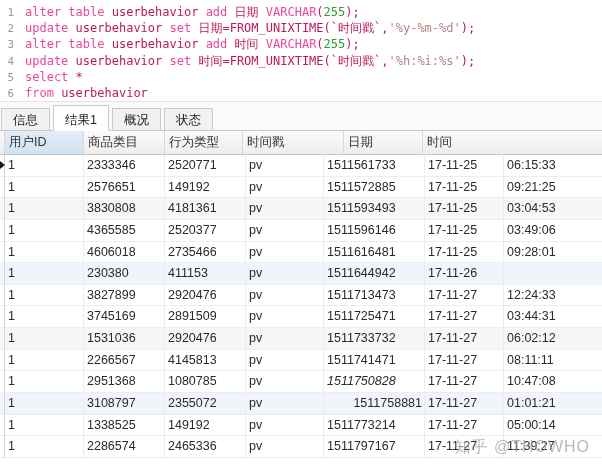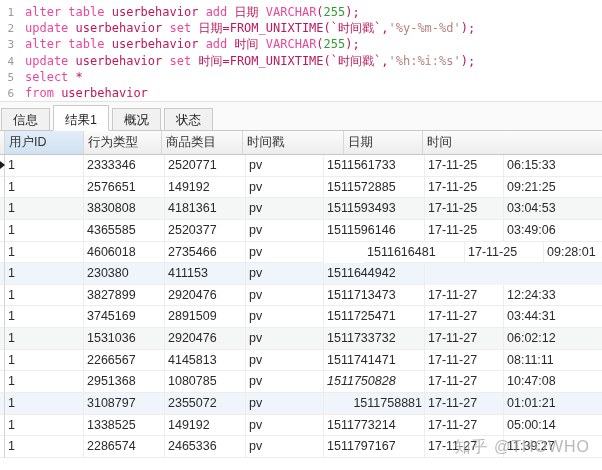"行为类型" div.gcell { order: before "商品类目" -> after "商品类目" }
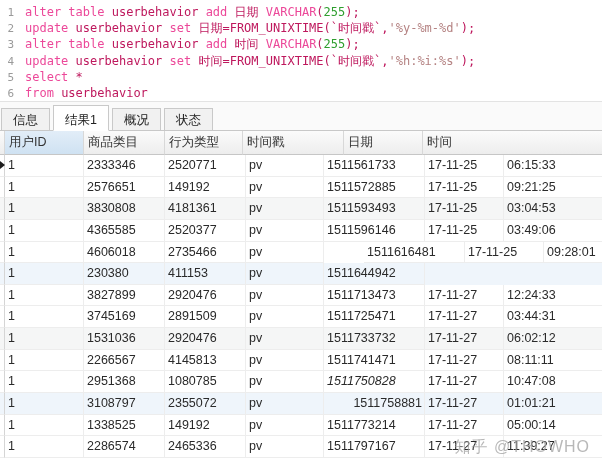"1511616481" div.gcell { margin-left: 40px -> none }
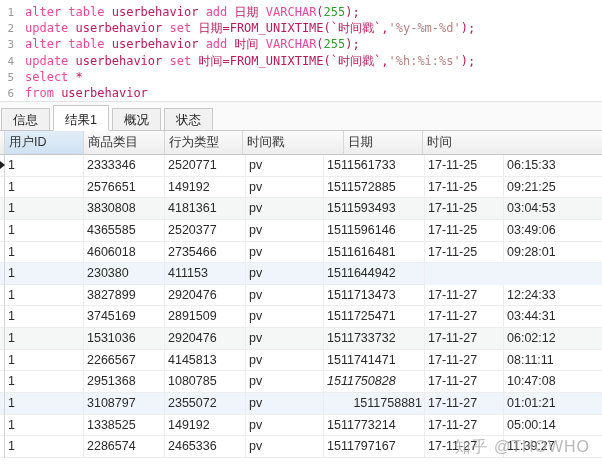"17-11-26" div.gcell { html: none -> <div>17-11-26</div> }
